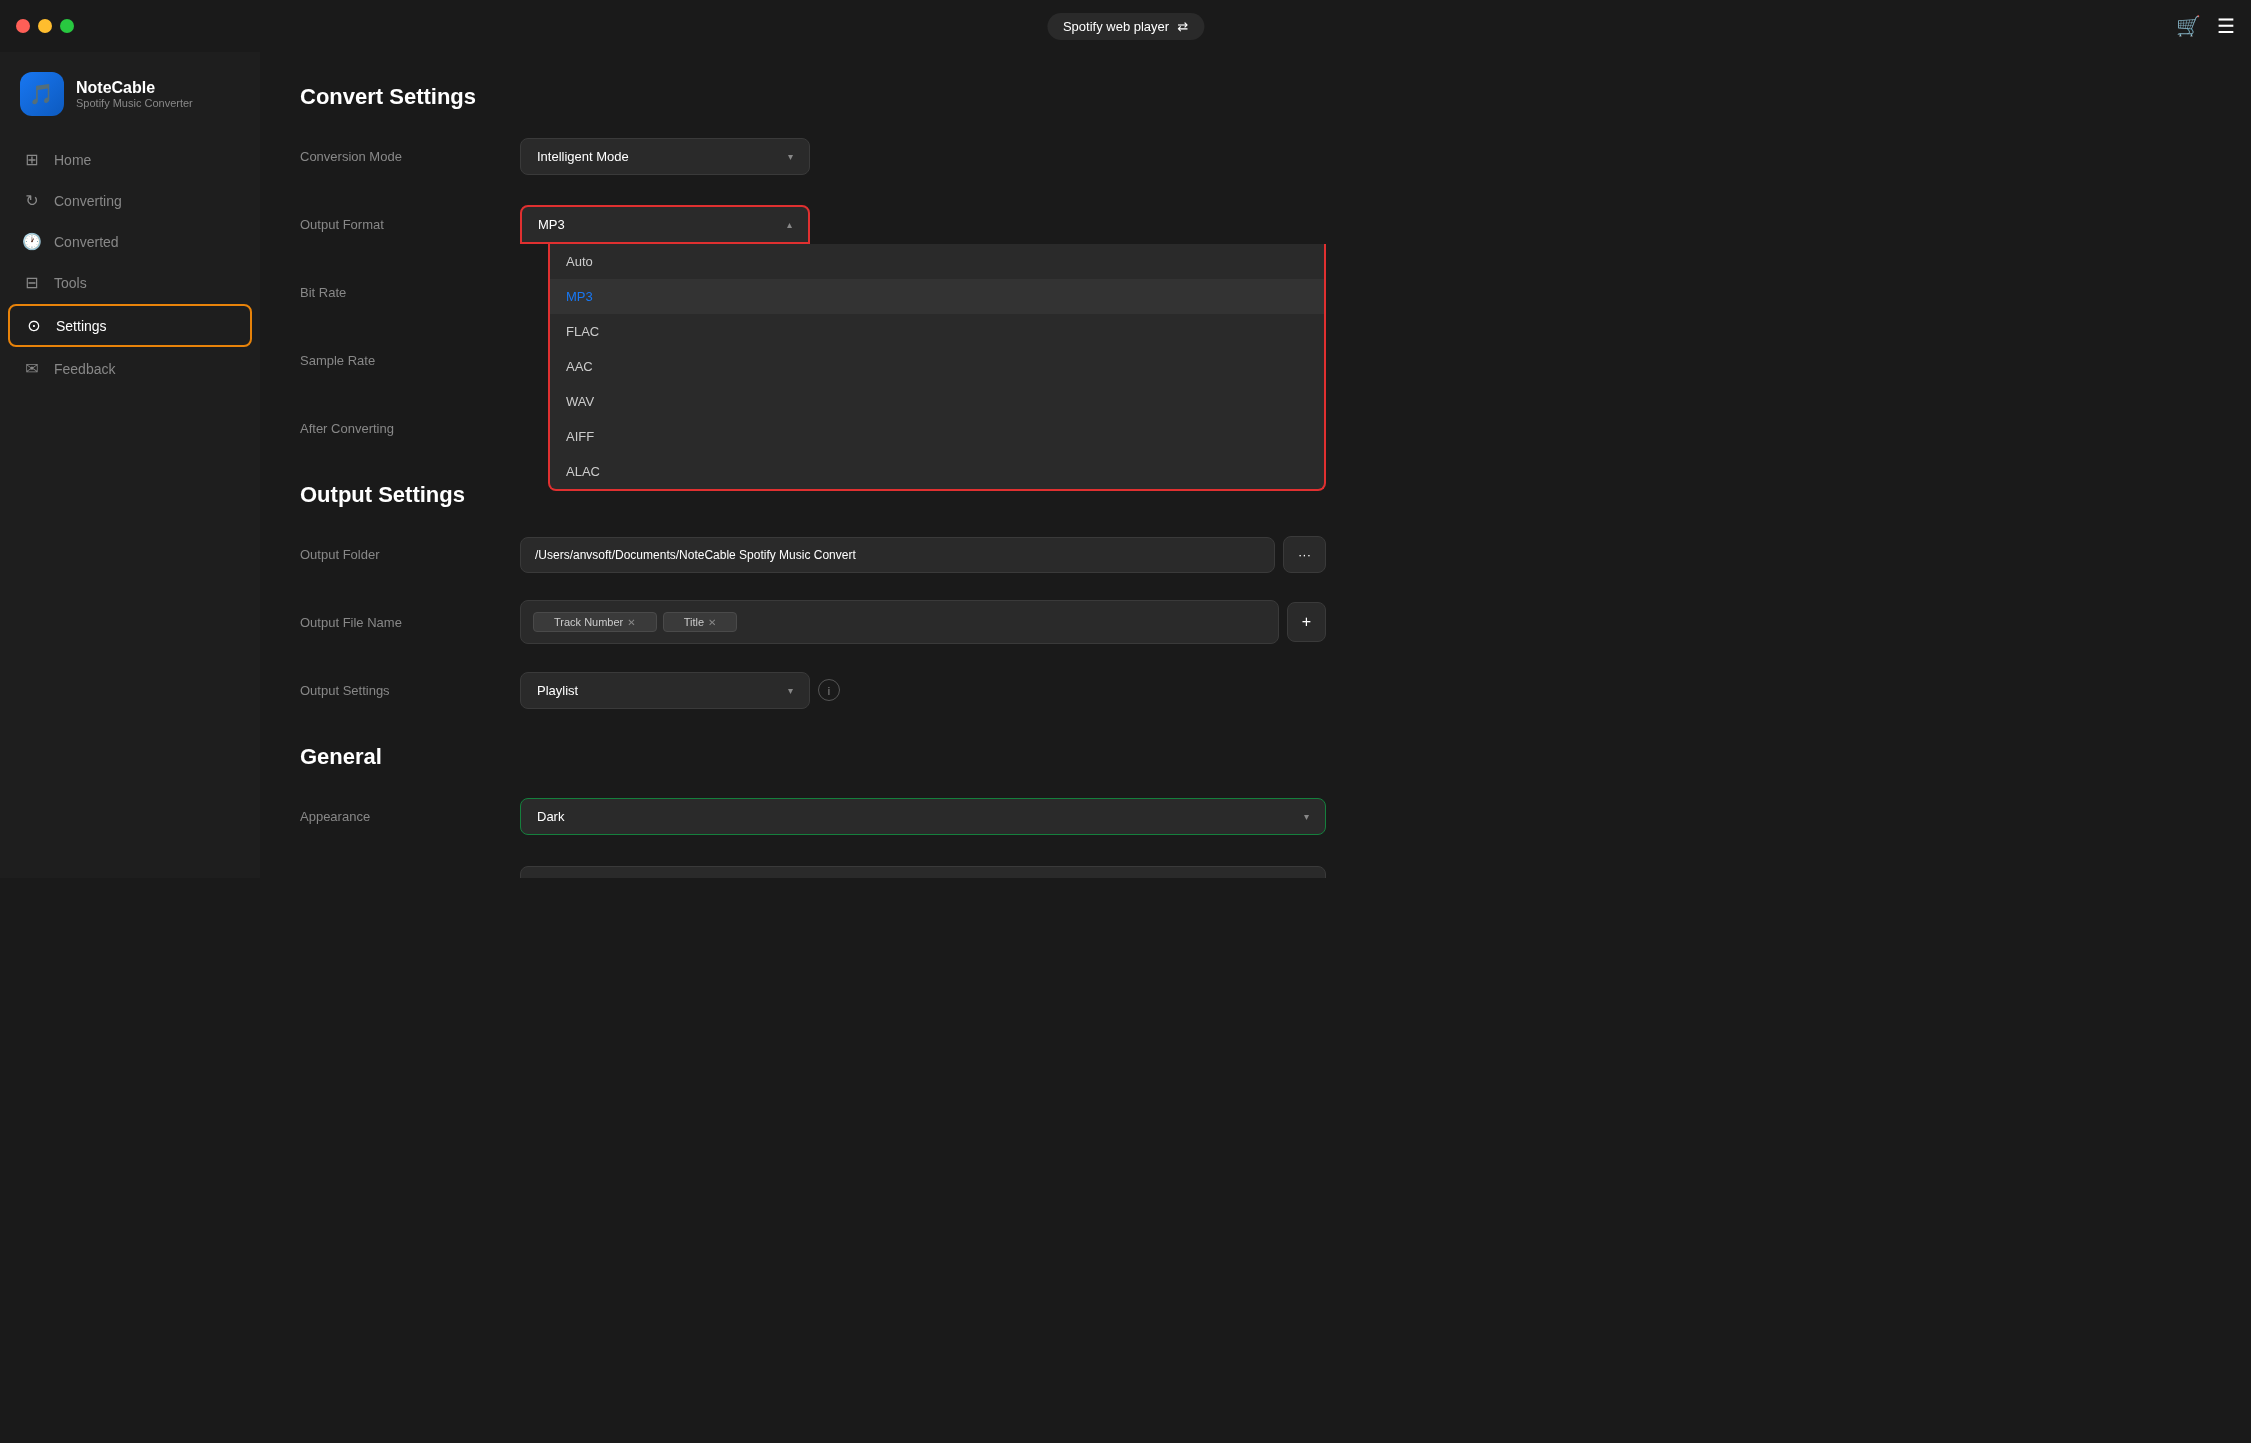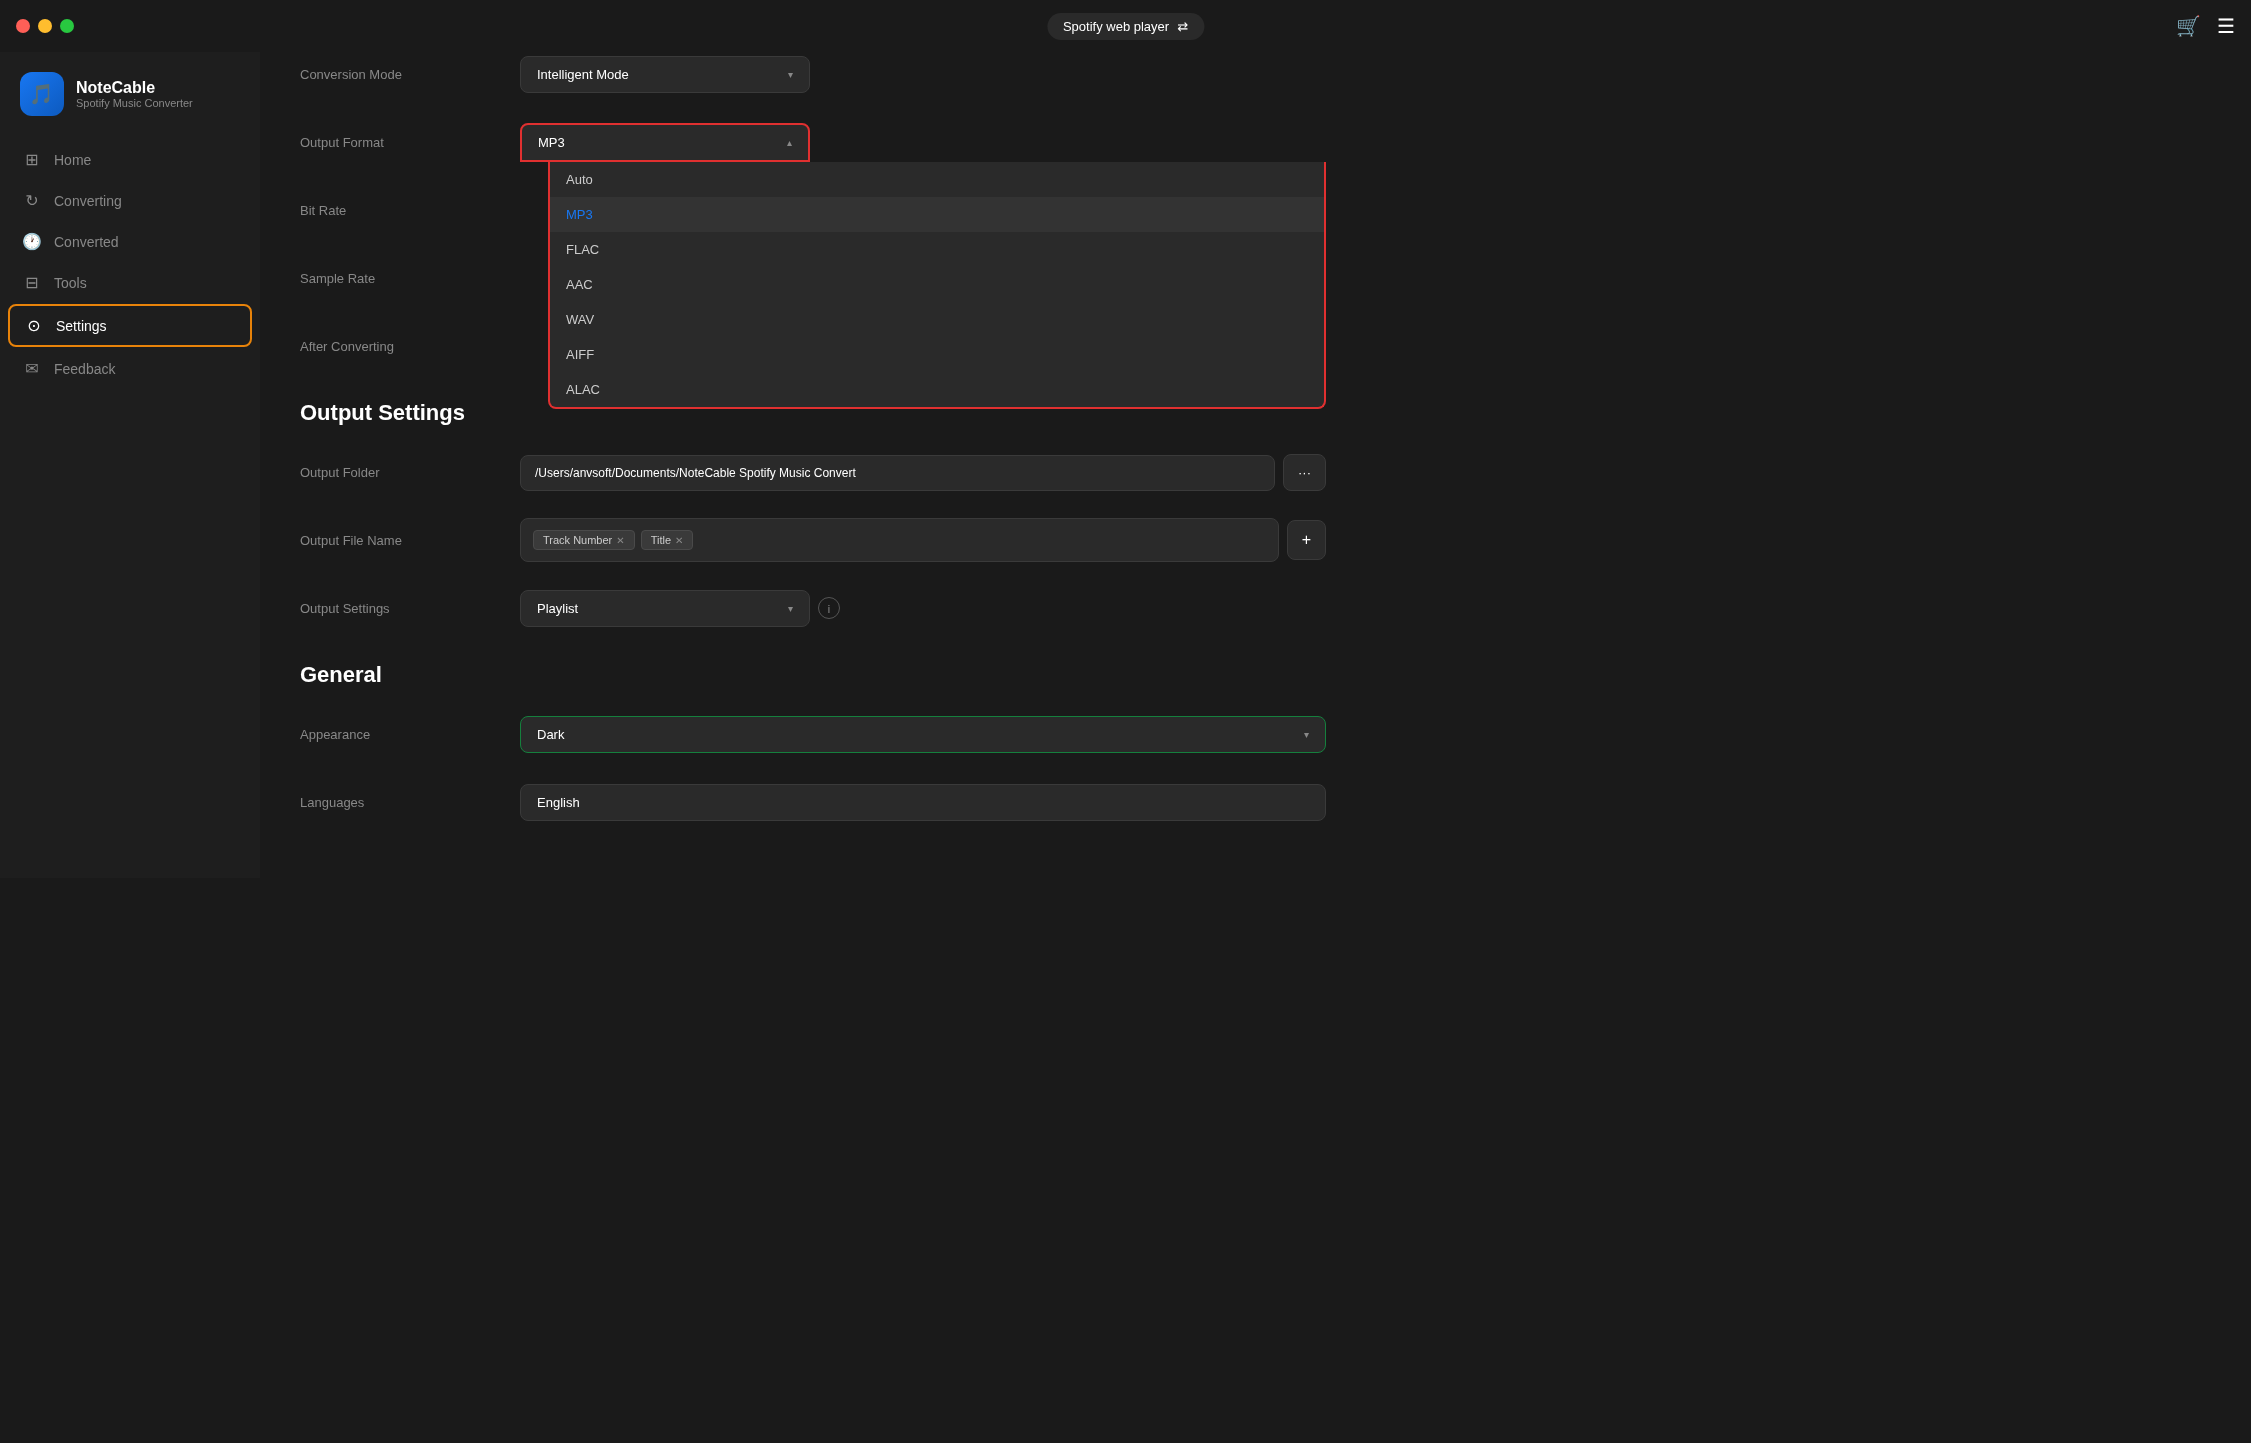"Convert Settings" h2.section-title { html: none -> <h2>Convert Settings</h2> }
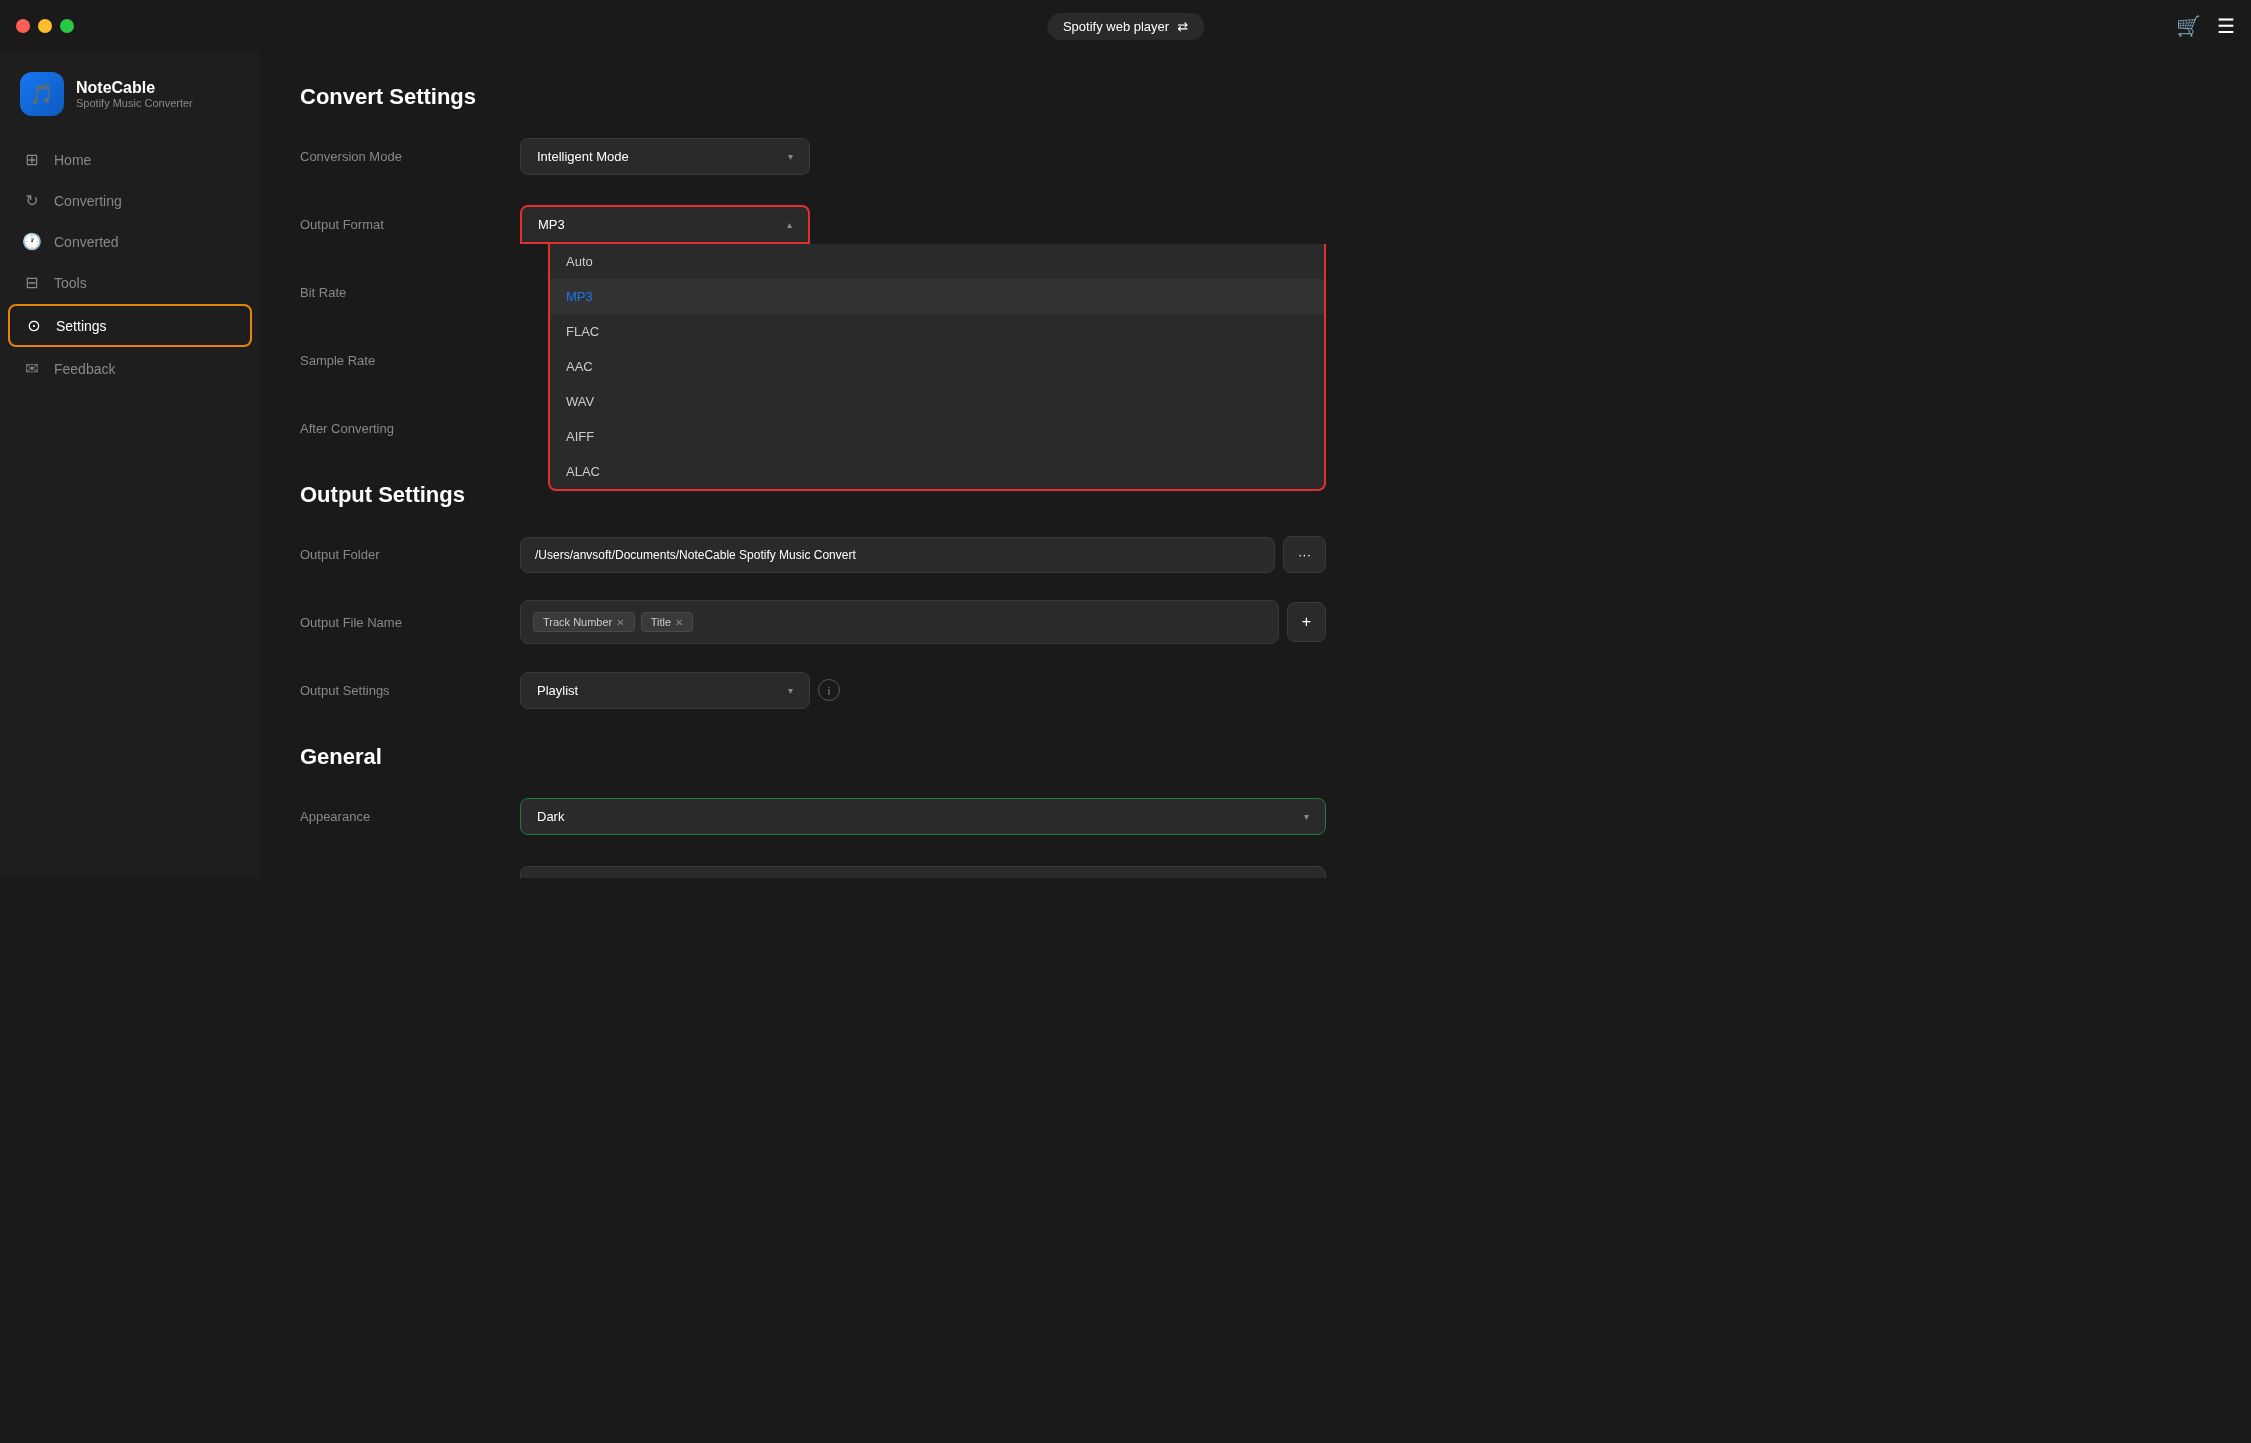"Track Number" .tag { padding: 3px 9px -> 3px 20px }
